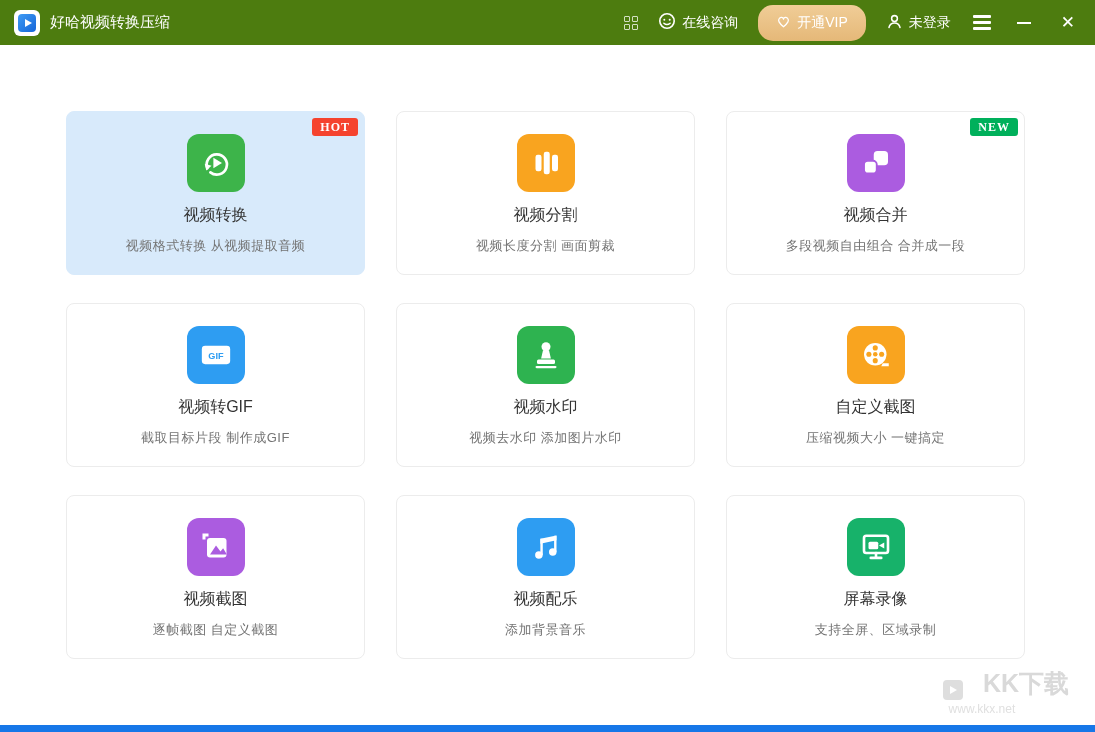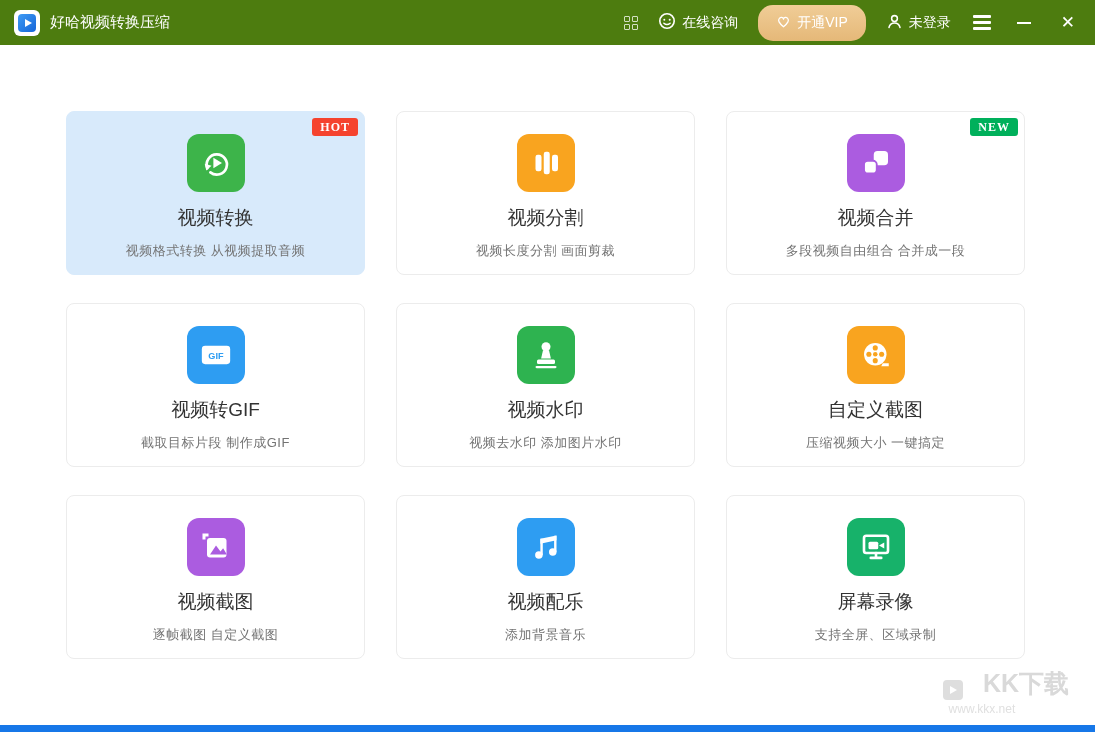"视频转换" .card-title { font-size: 19px -> 16px }
